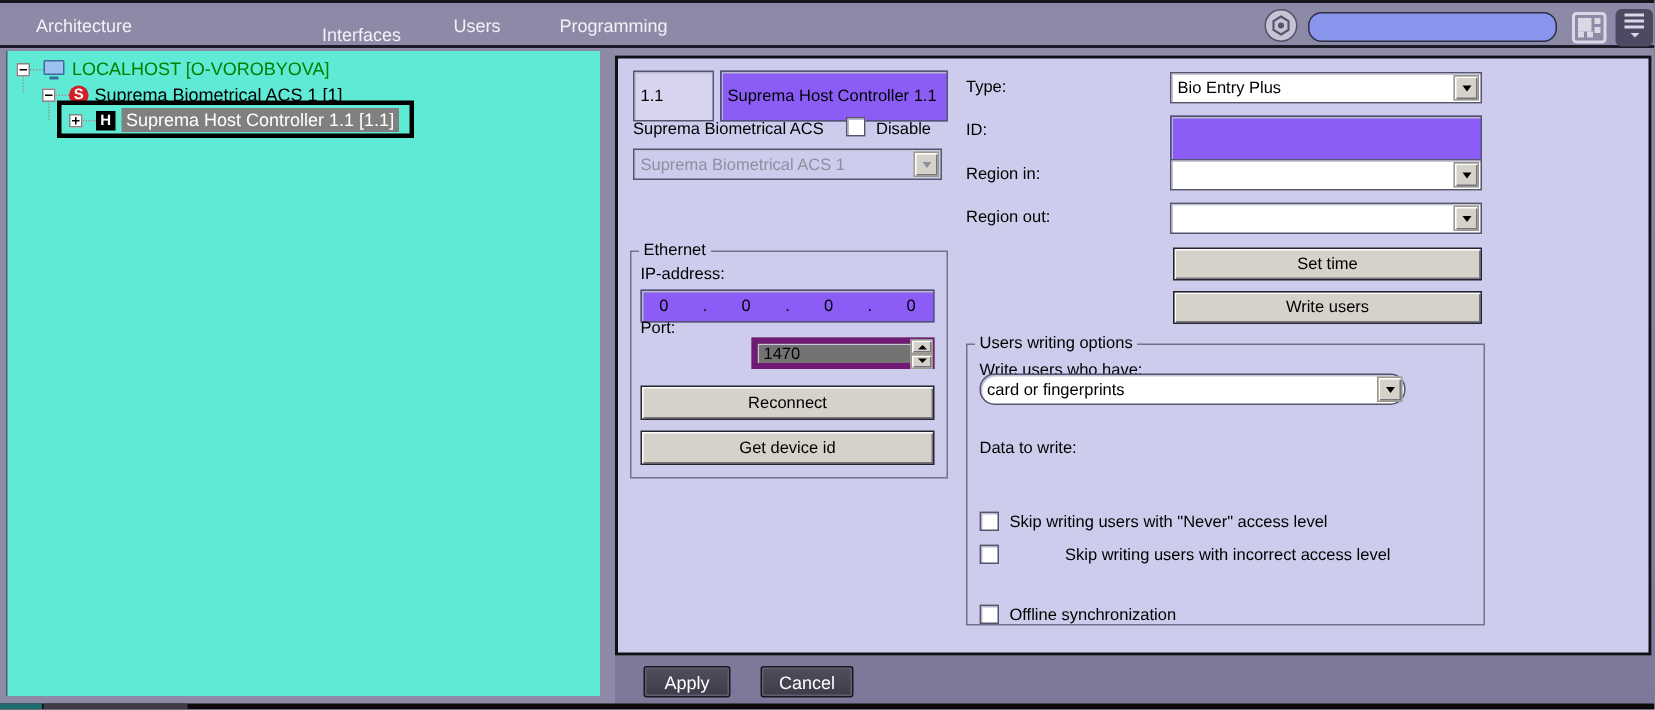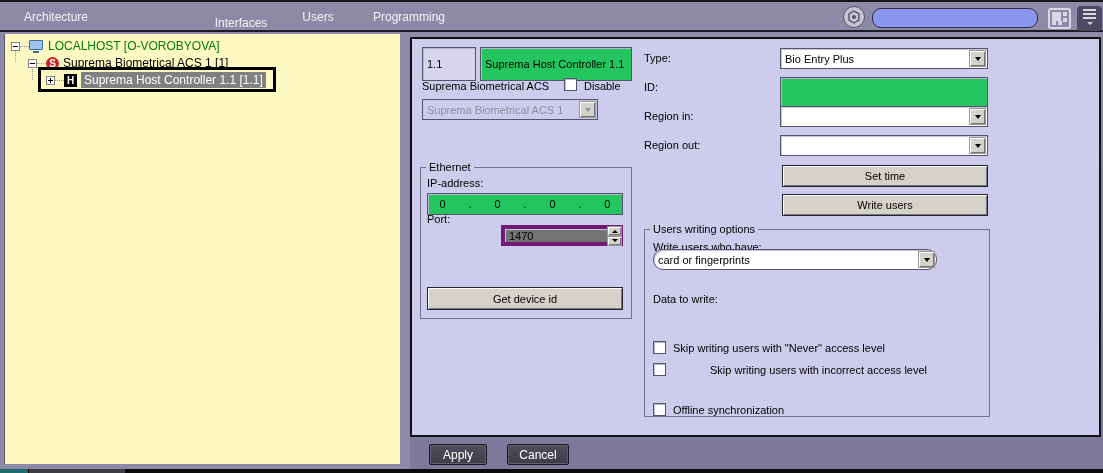"LOCALHOST [O-VOROBYOVA]" .tree-panel { background: #fef9c3 -> #5eead4 }
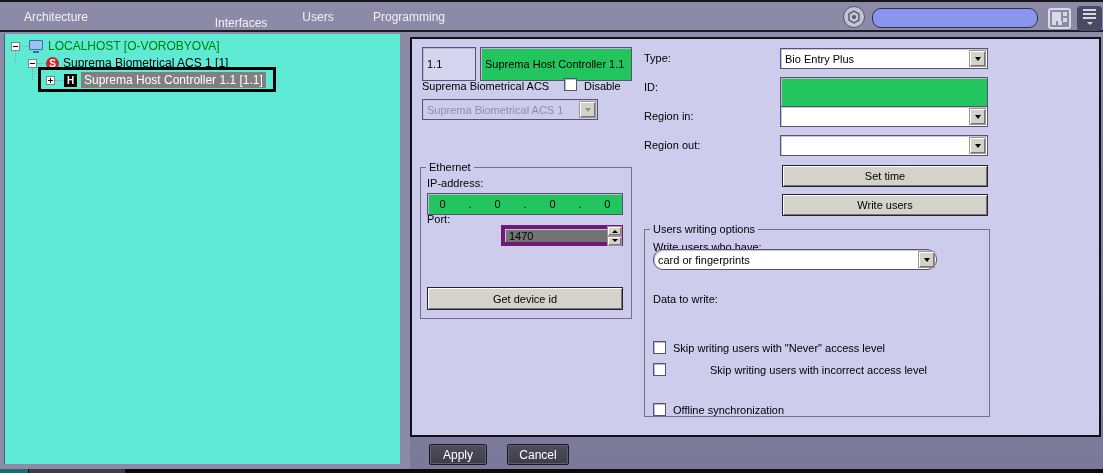"Suprema Host Controller 1.1" .sunken { background: #22c55e -> #8b5cf6 }
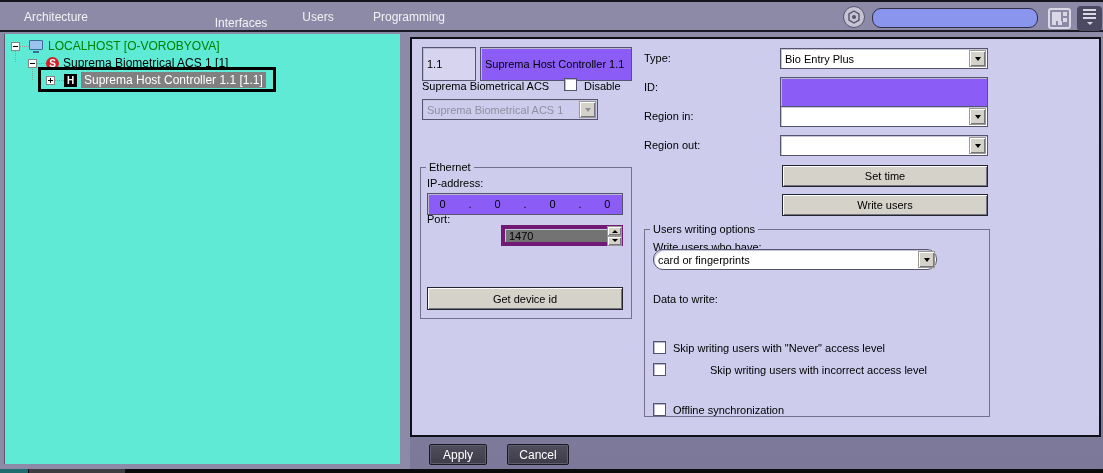"Suprema Biometrical ACS 1" div.dd { width: 176px -> 206px }
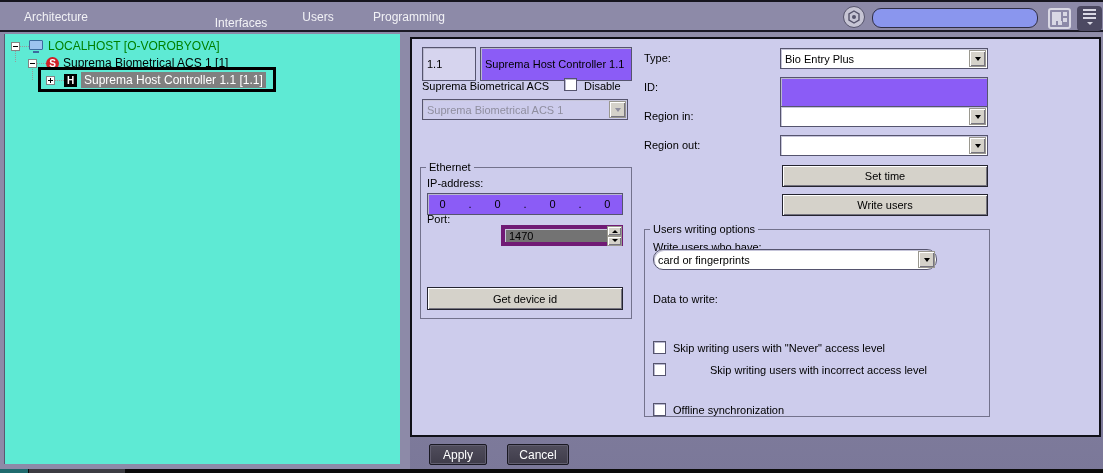"Reconnect" button.win-btn { html: none -> <button>Reconnect</button> }
